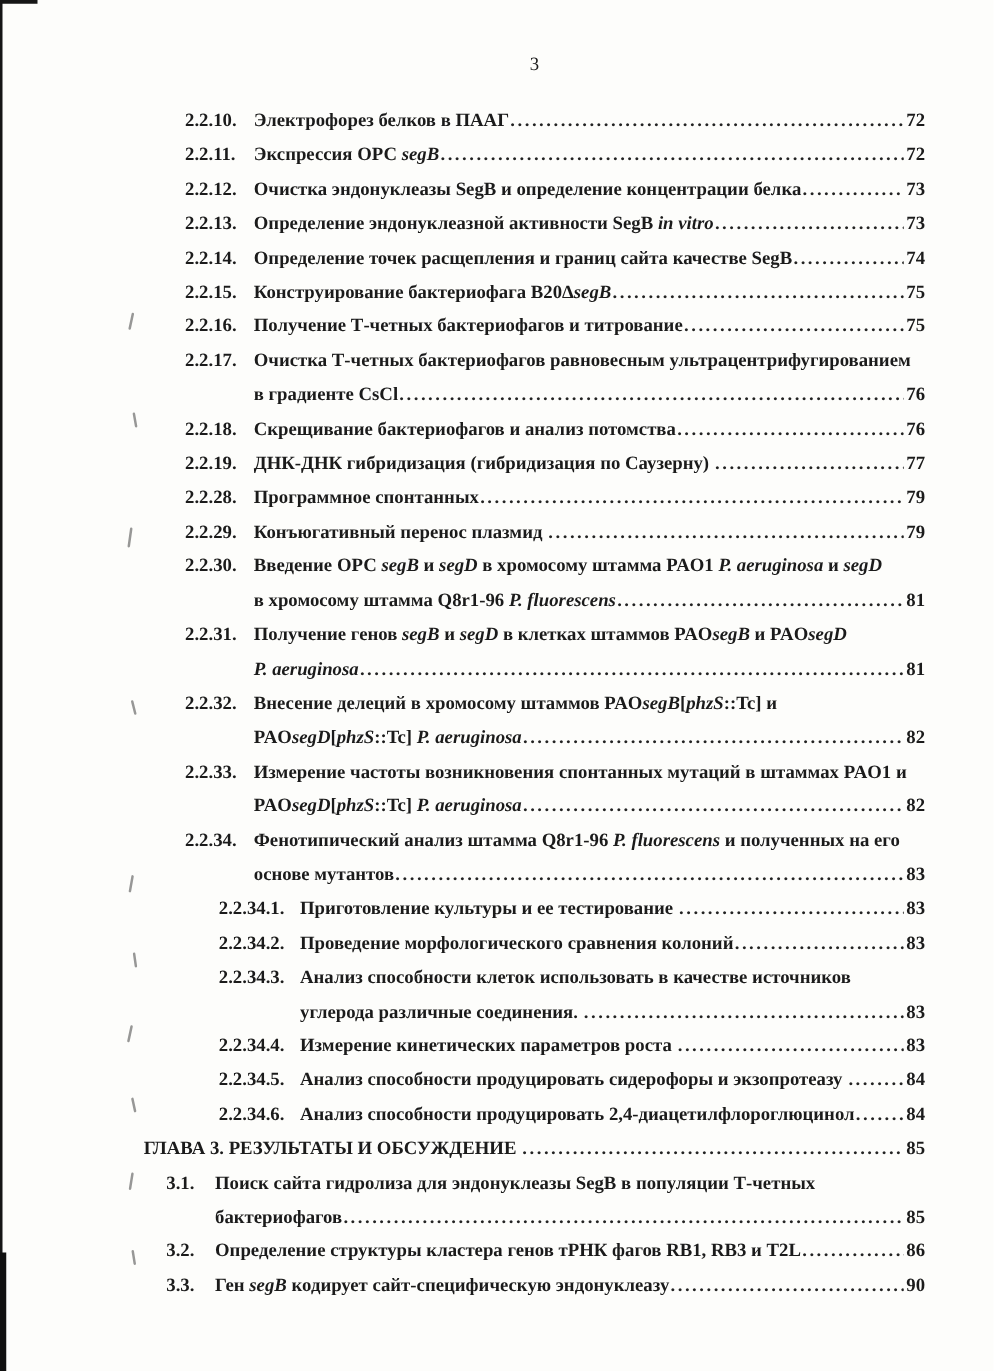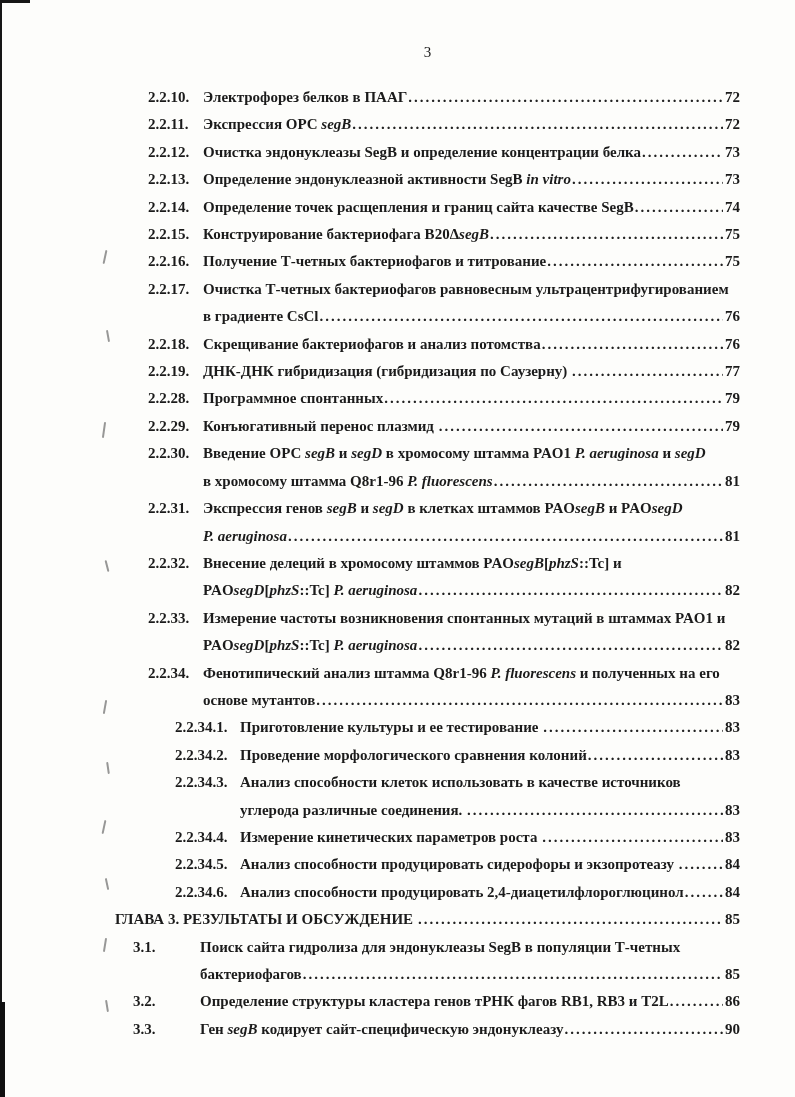"Экспрессия генов" span { text: Экспрессия -> Получение }
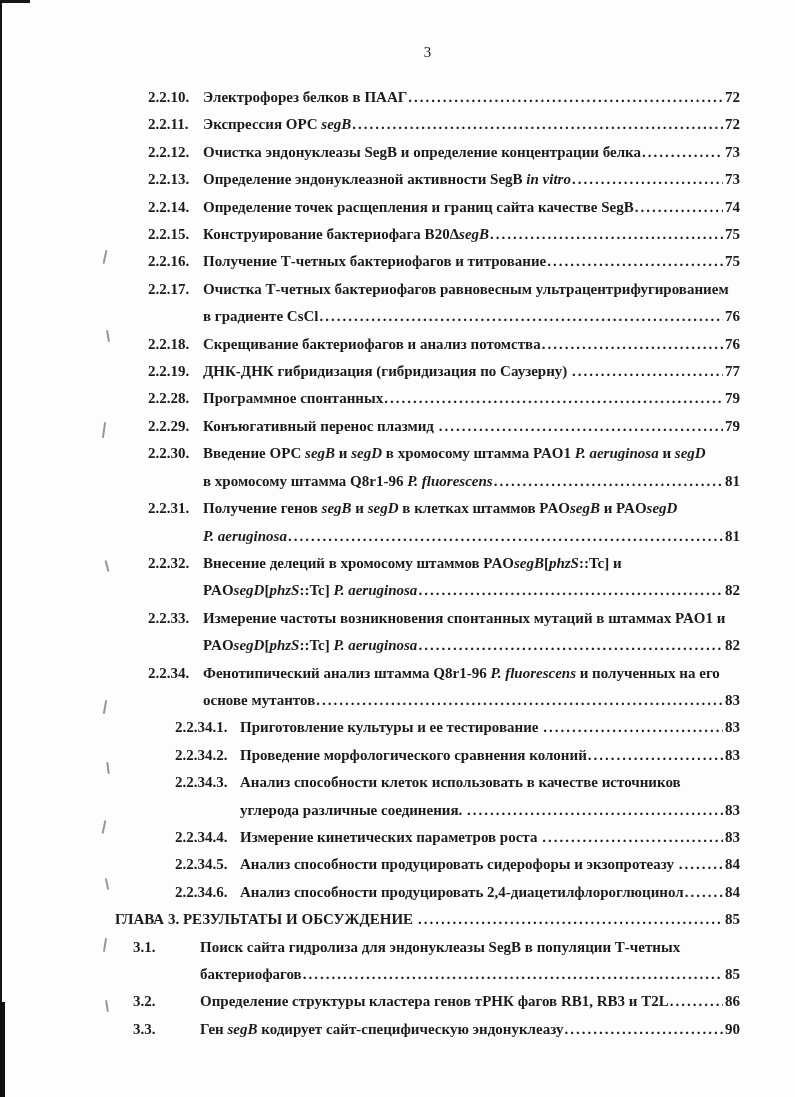"3.1." .entry.section { gap: 28px -> none }
